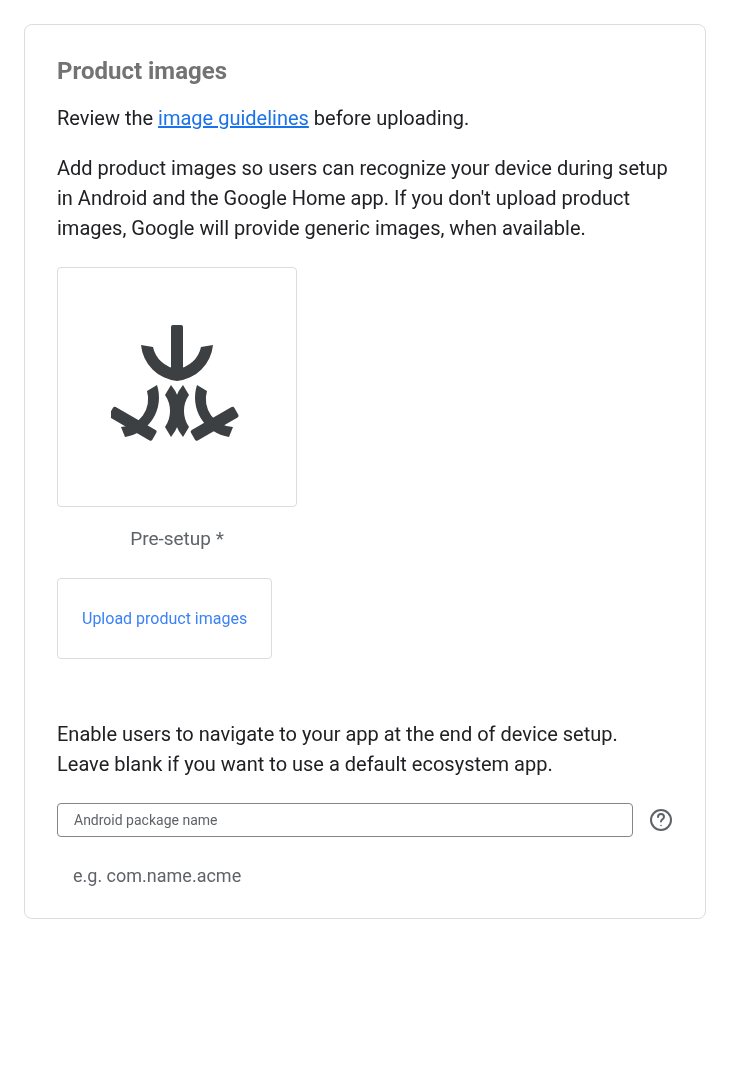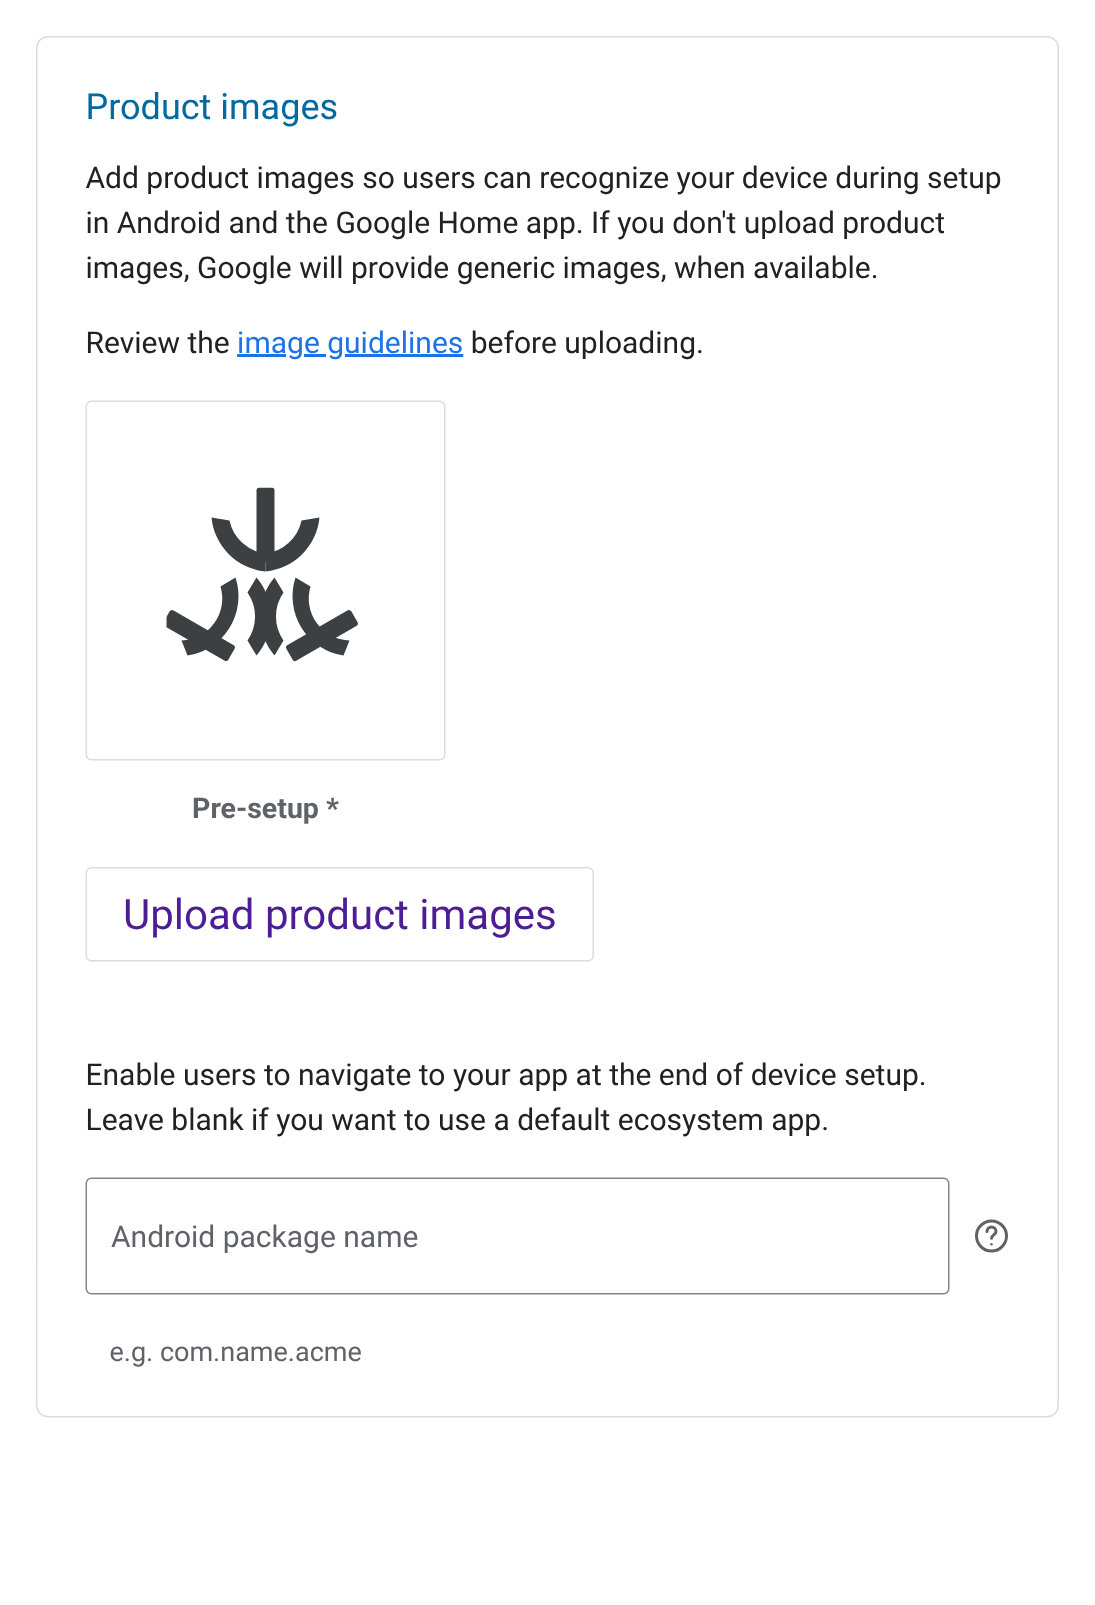"Product images" .section-title { color: #0369a1 -> #737373; font-weight: 400 -> 700 }
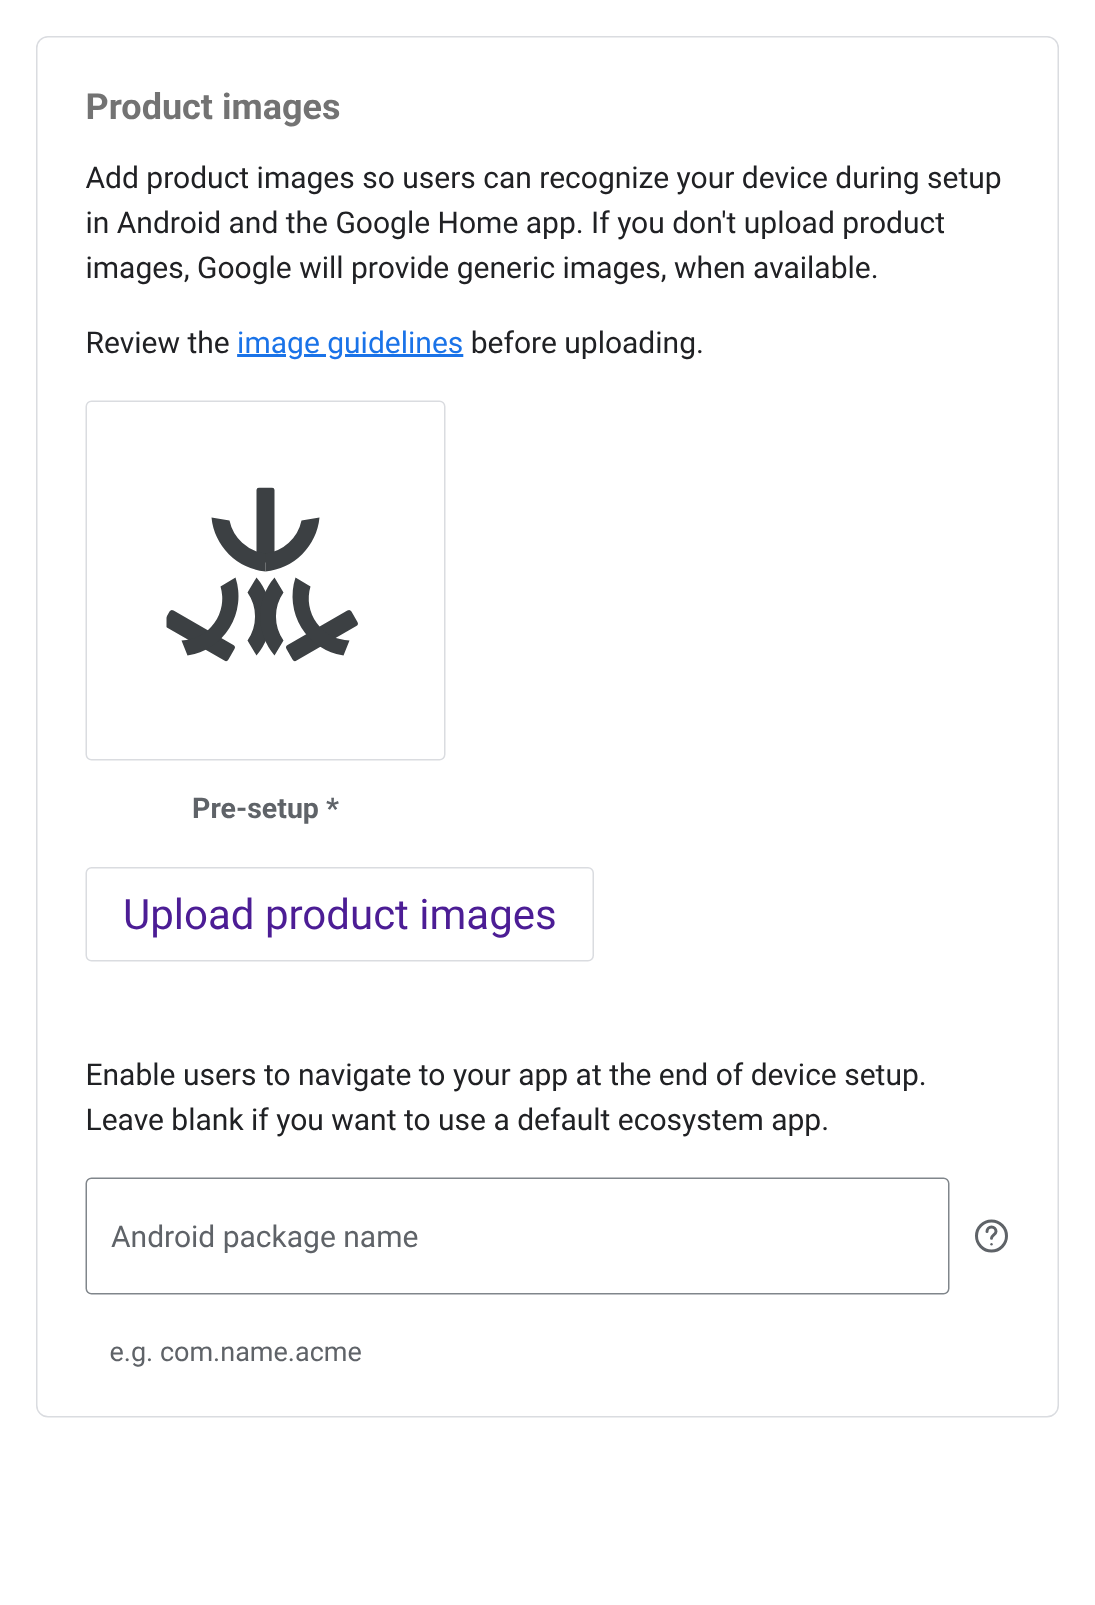"Add product images so users" p.section-desc { order: before "Review the image guidelines before" -> after "Review the image guidelines before" }
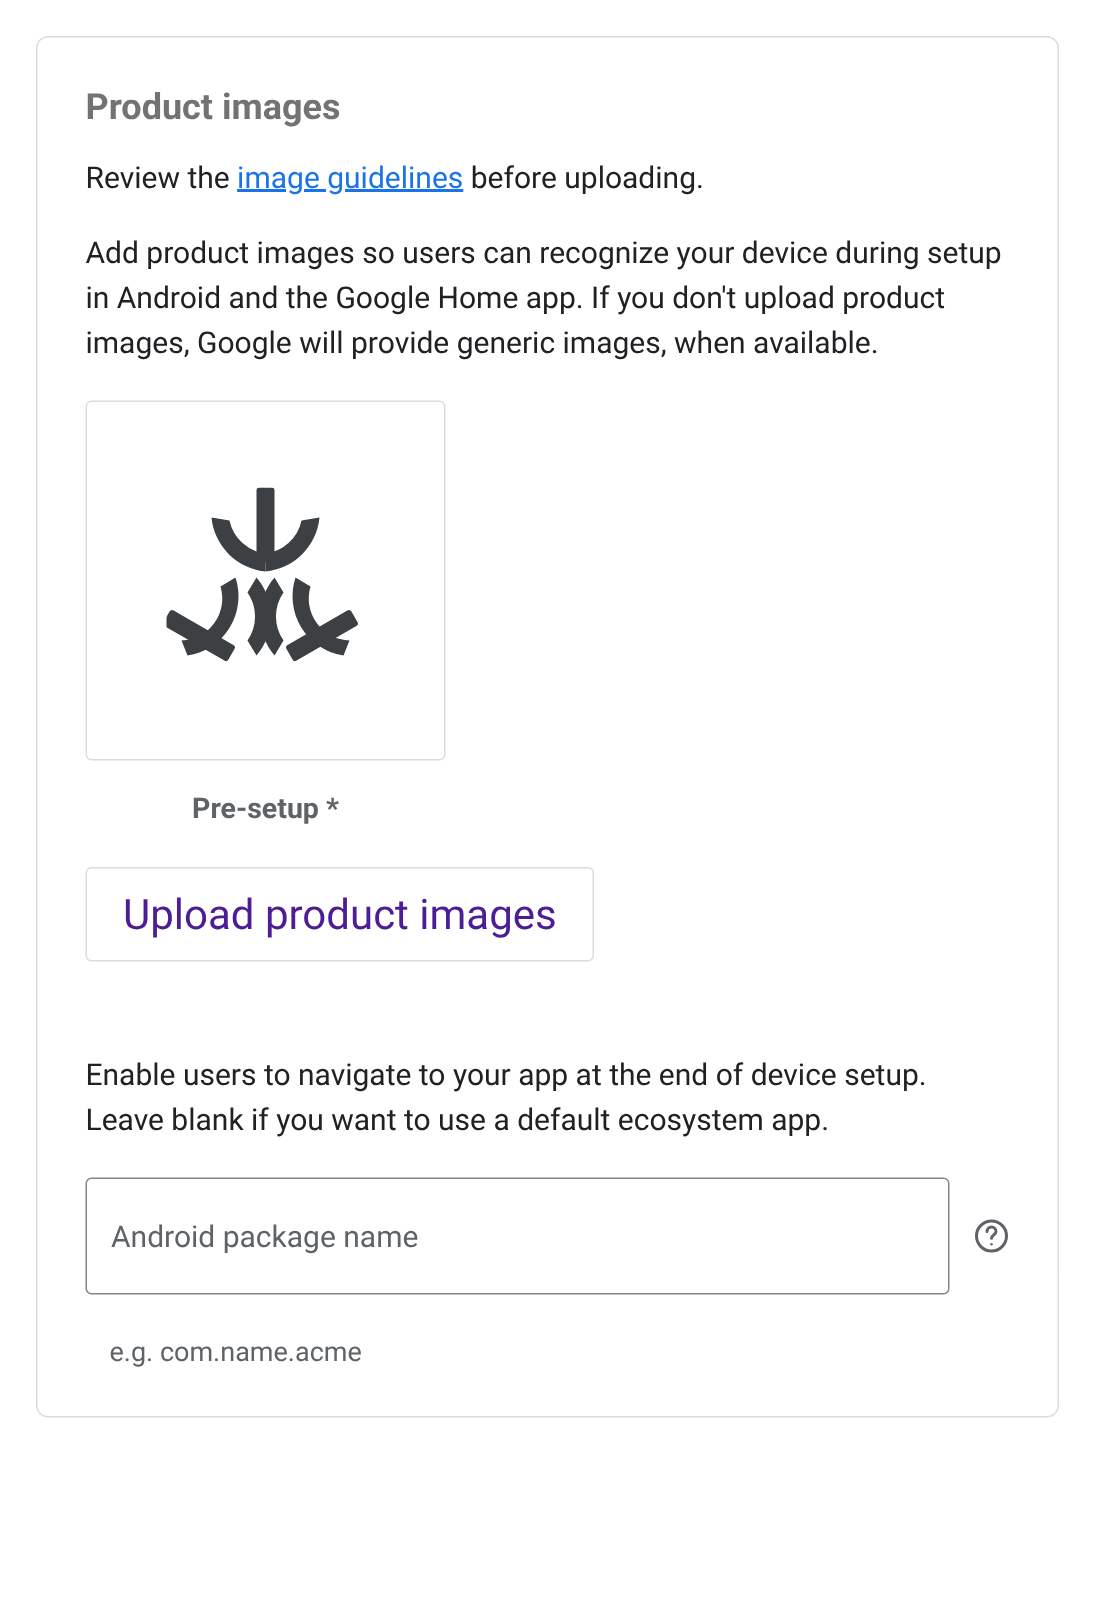"Pre-setup *" .image-slot { font-weight: bold -> none }
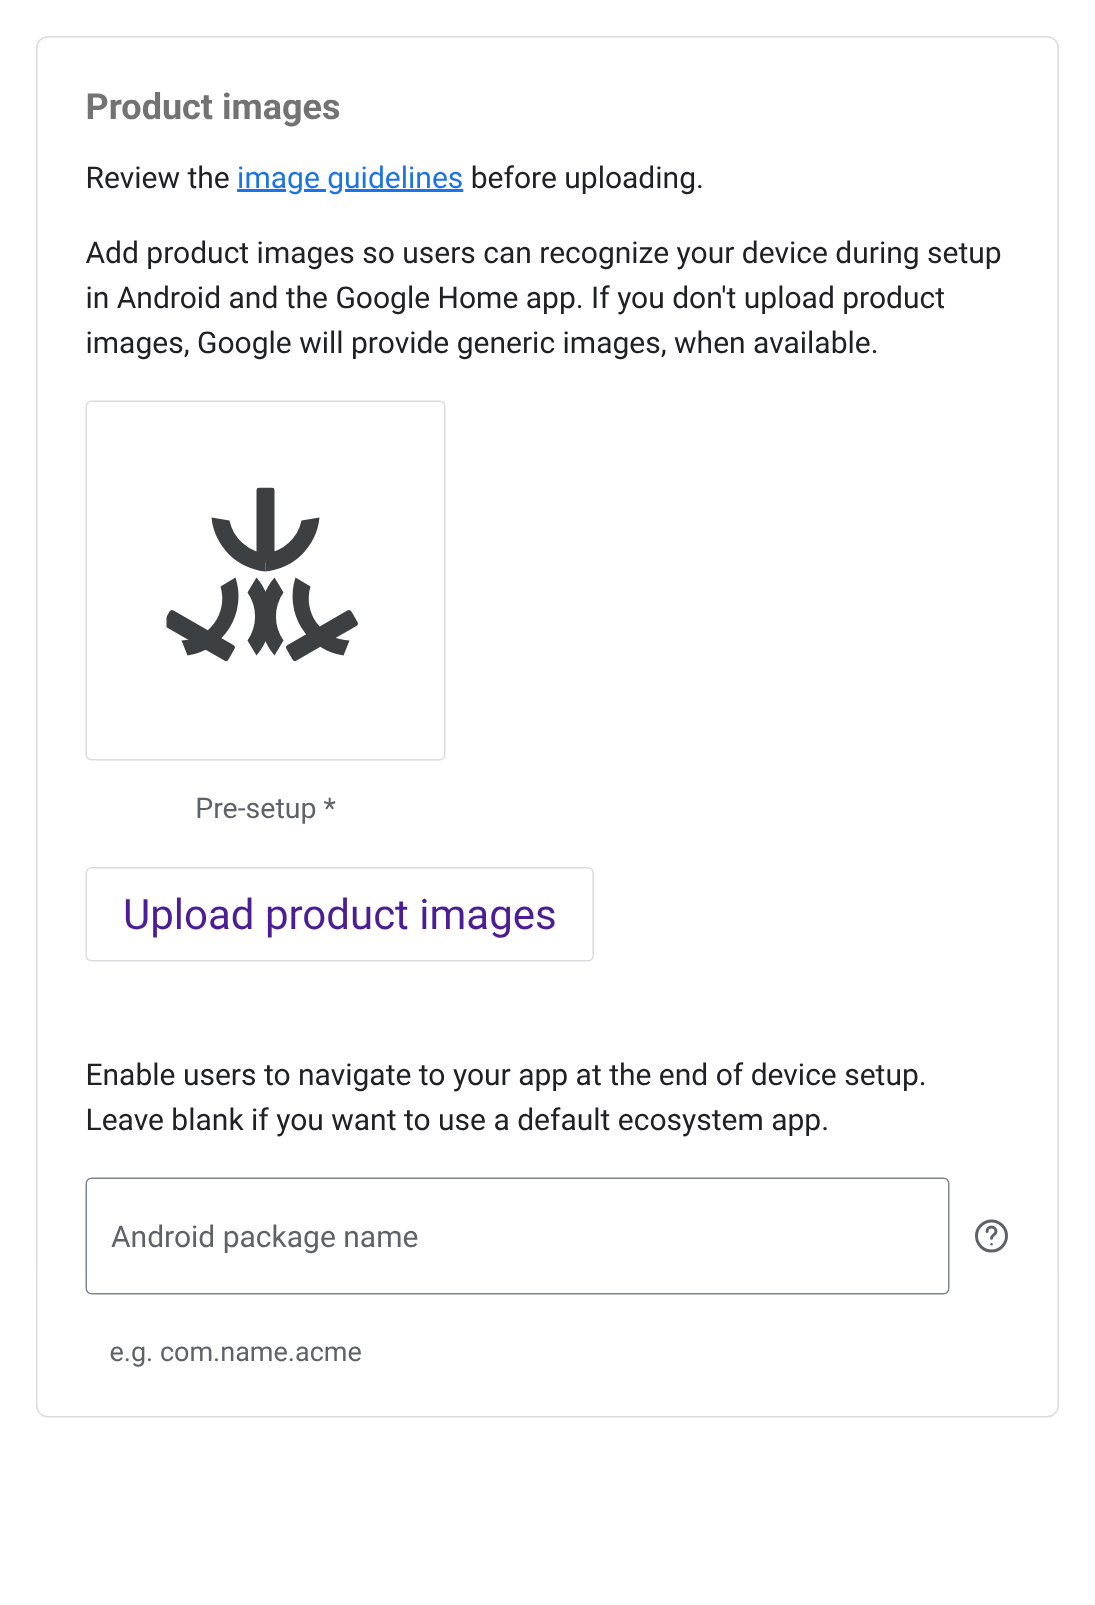"Upload product images" .upload-btn { color: #4c1d95 -> #3b82f6; font-size: 28px -> 16px; padding: 14px 24px -> 30px 24px }
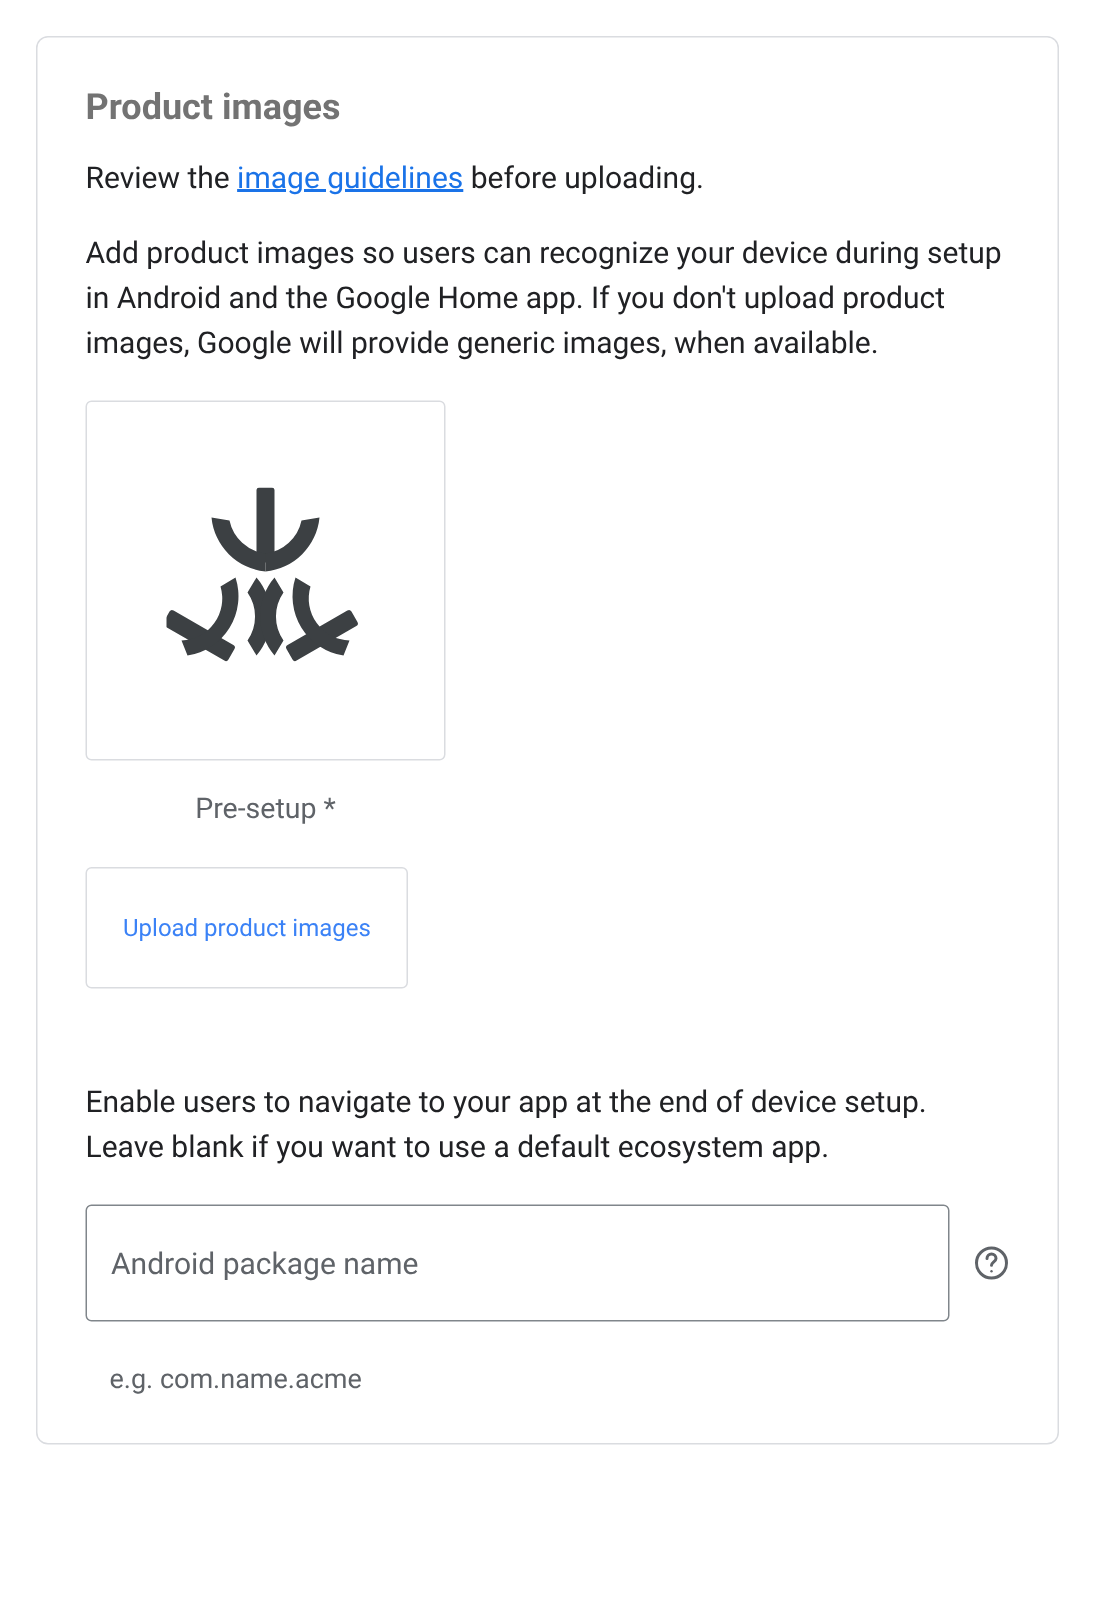"Android package name" .text-input { font-size: 20px -> 14px; padding: 26px 16px -> 8px 16px }
